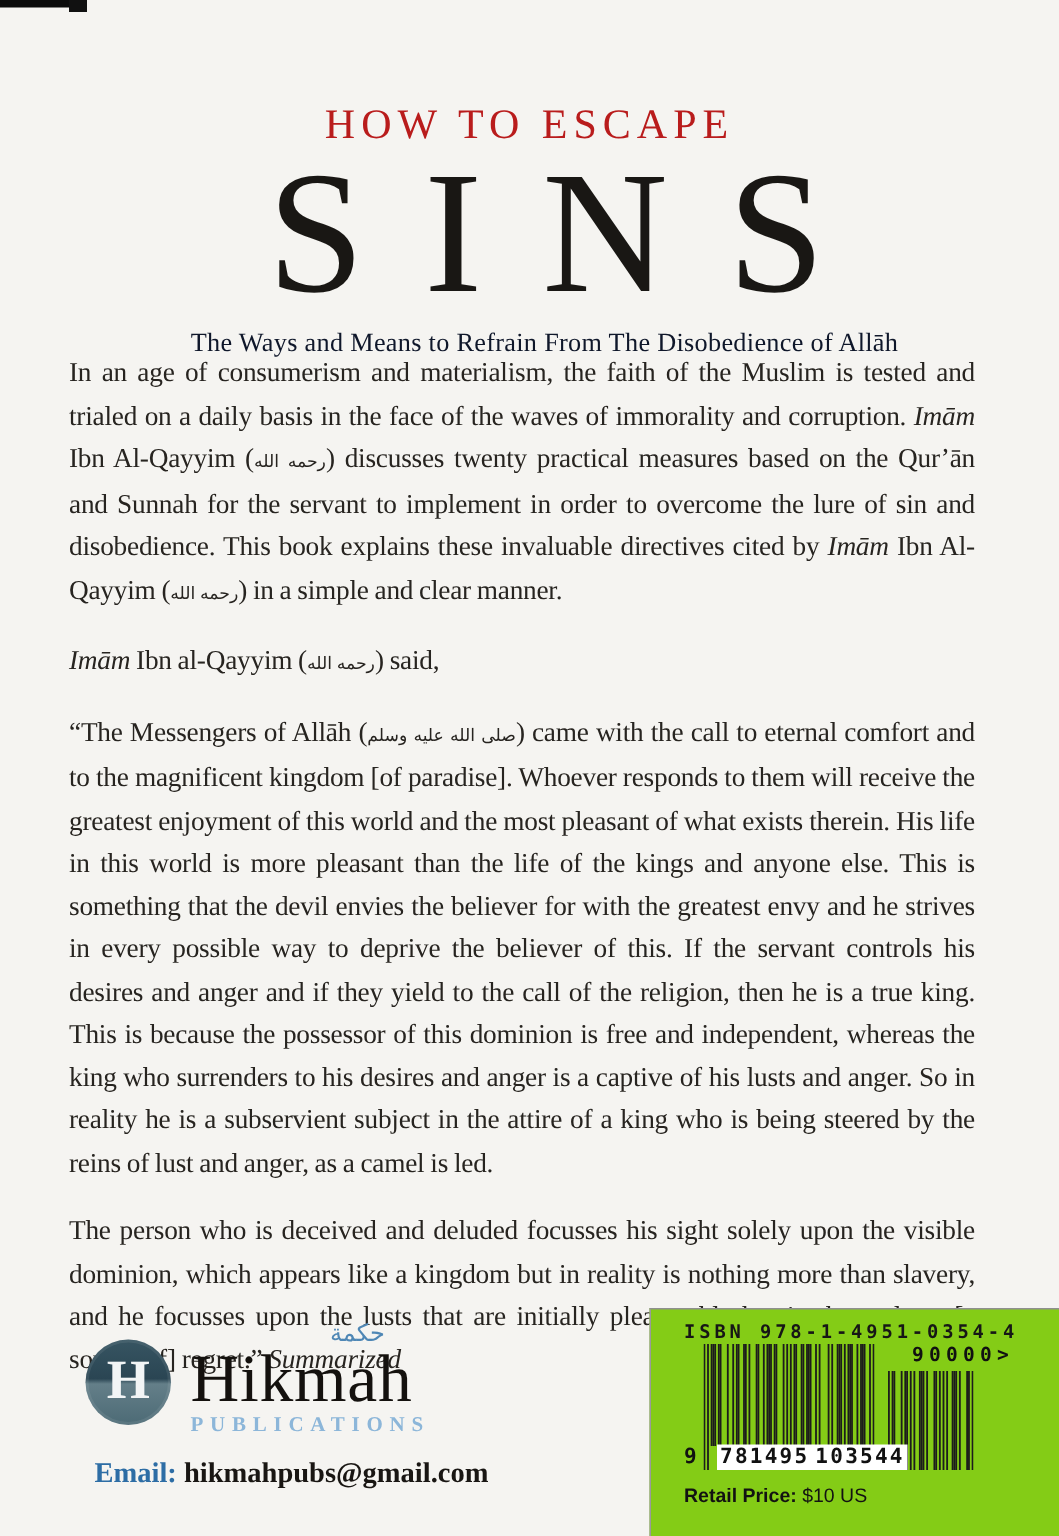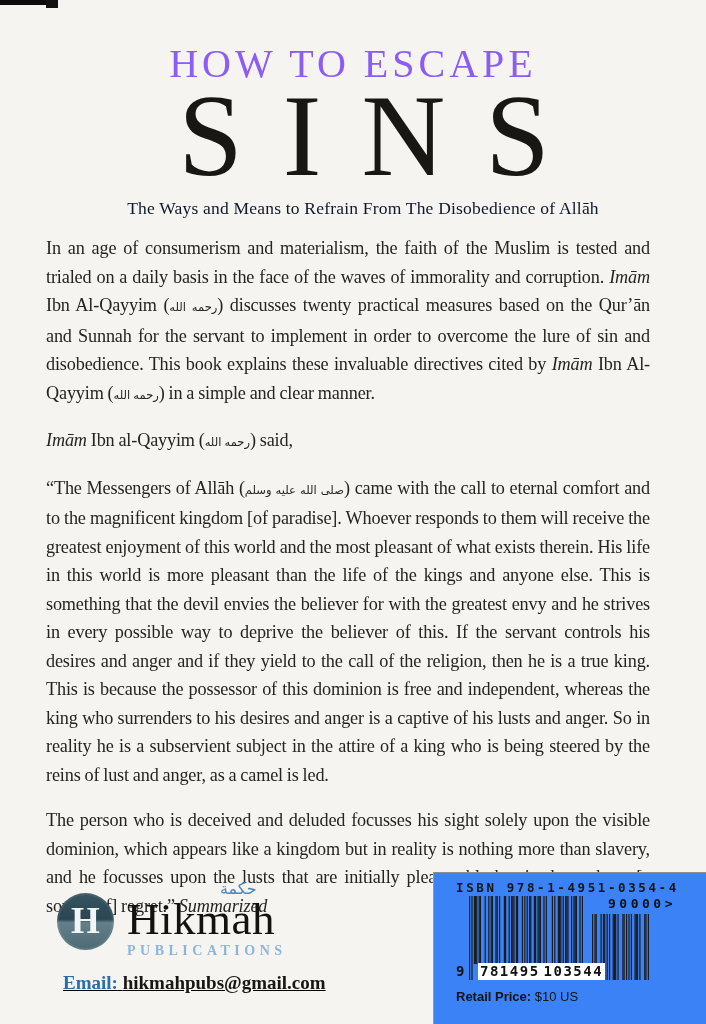"HOW TO ESCAPE" .title-line1 { color: #8b5cf6 -> #b91c1c; font-size: 40px -> 28px; margin-top: 42px -> 62px }
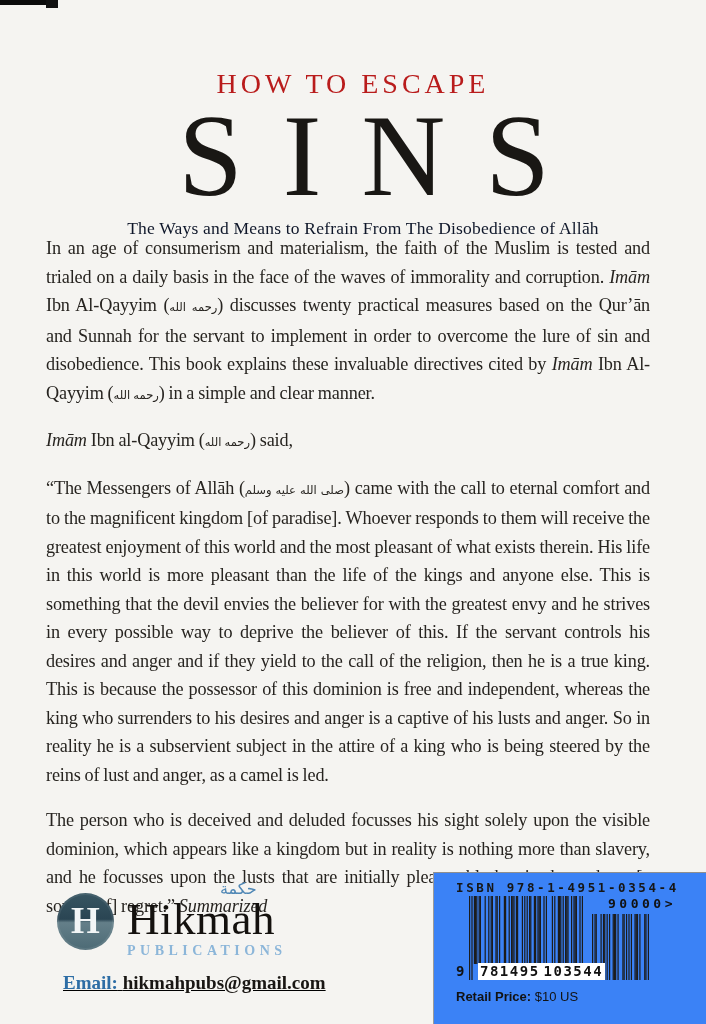"ISBN 978-1-4951-0354-4" .barcode-box { background: #3b82f6 -> #84cc16 }
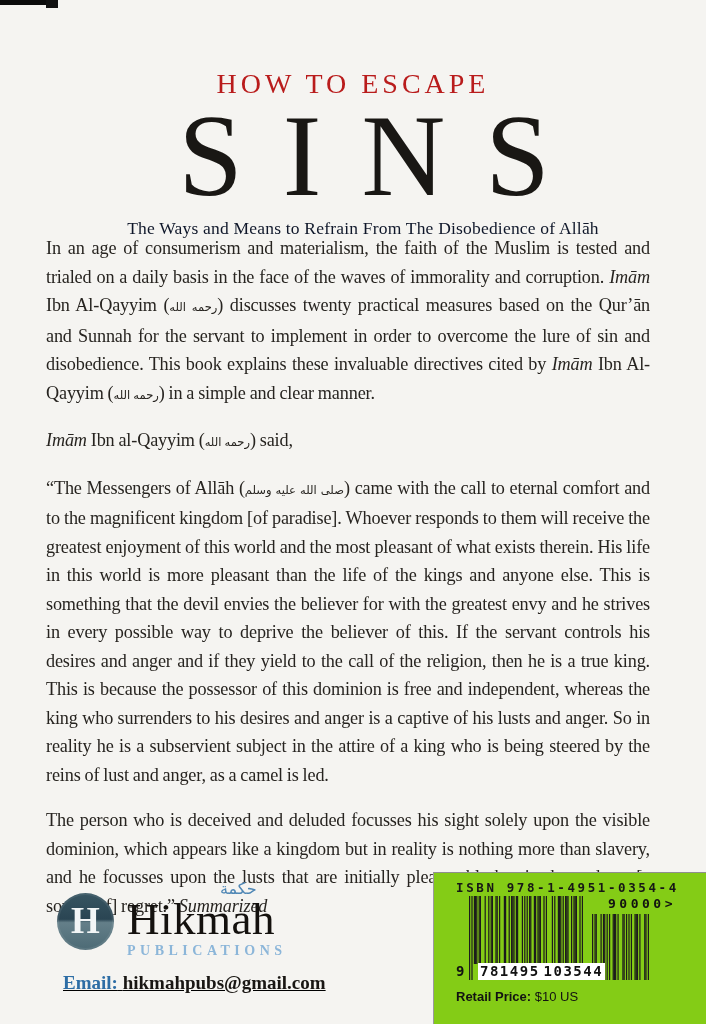"Email: hikmahpubs@gmail.com" .email-line { text-decoration: underline -> none }
